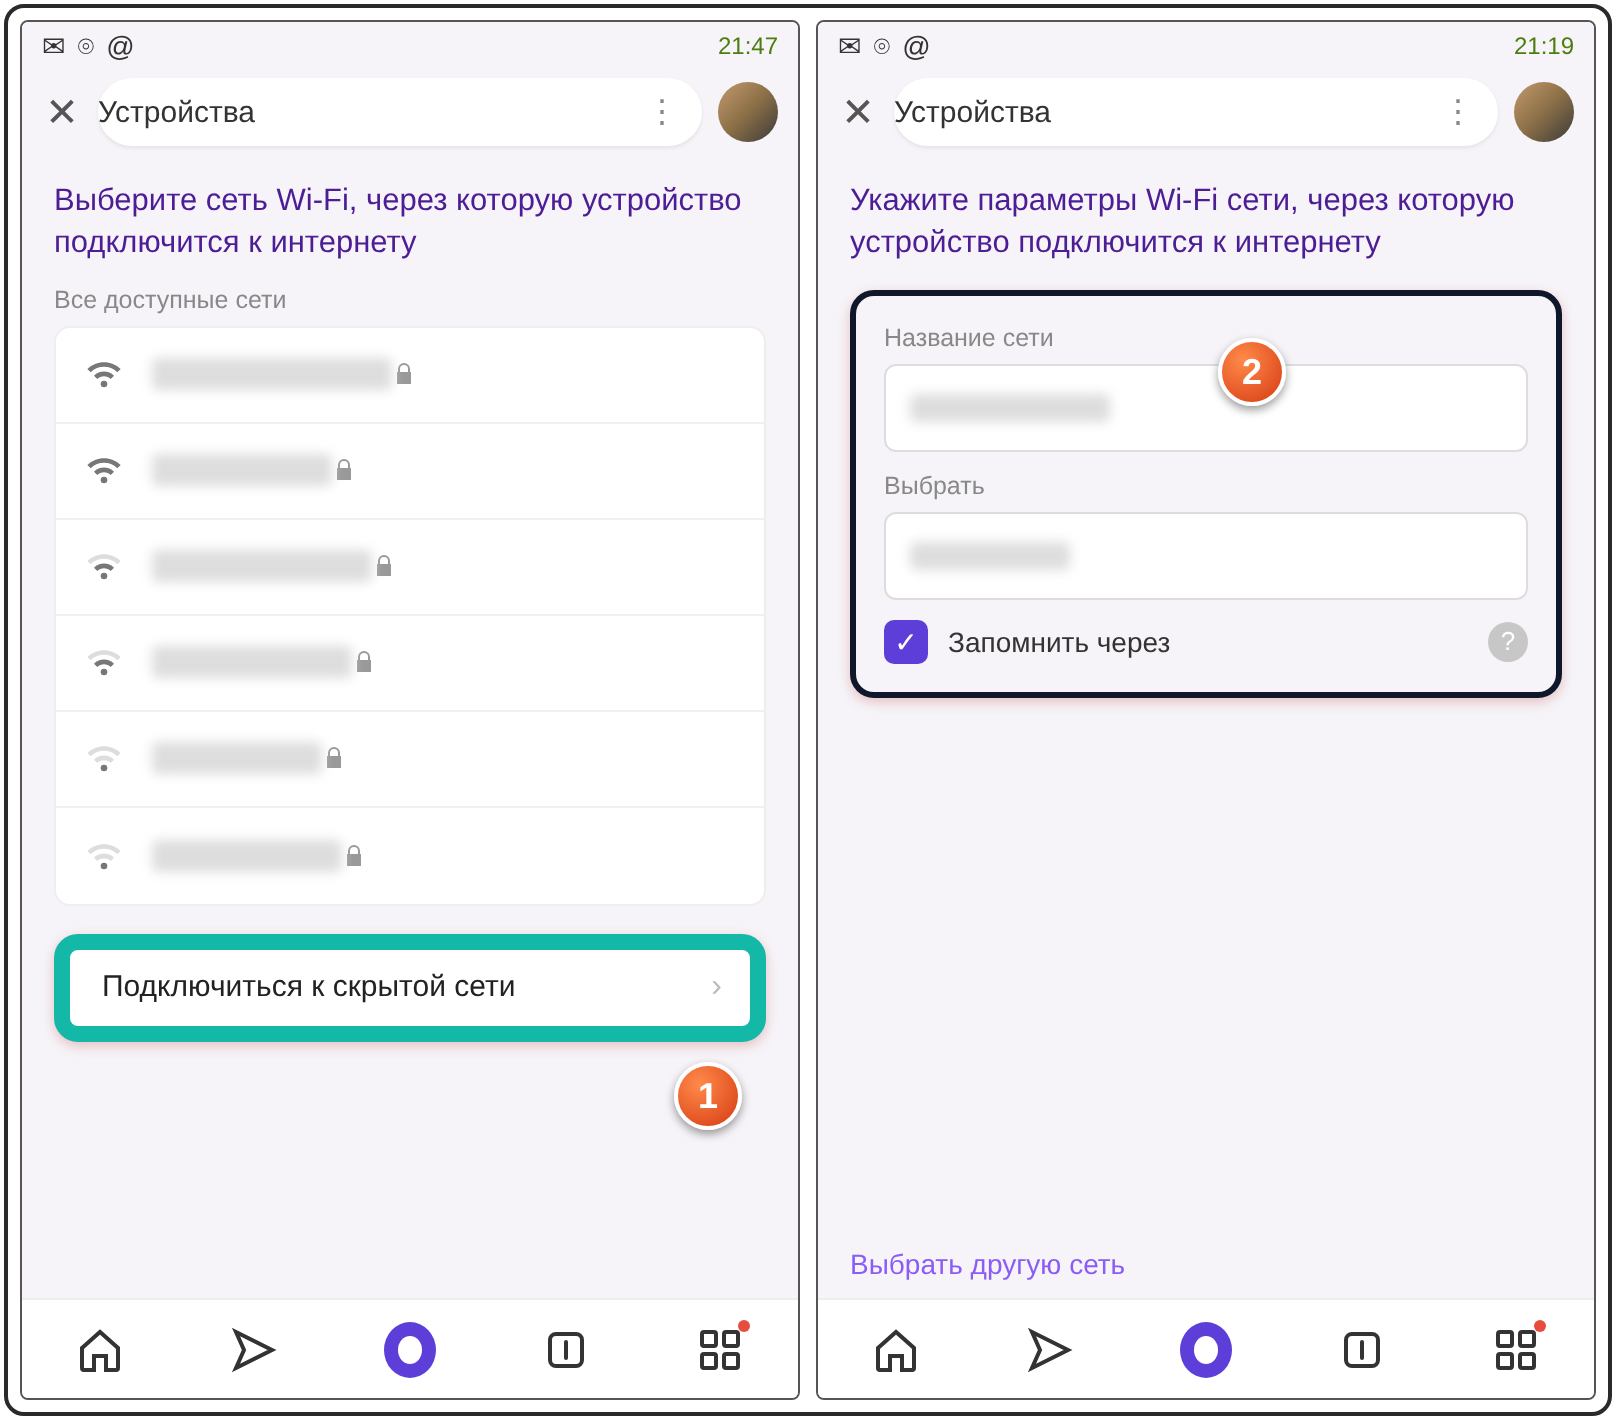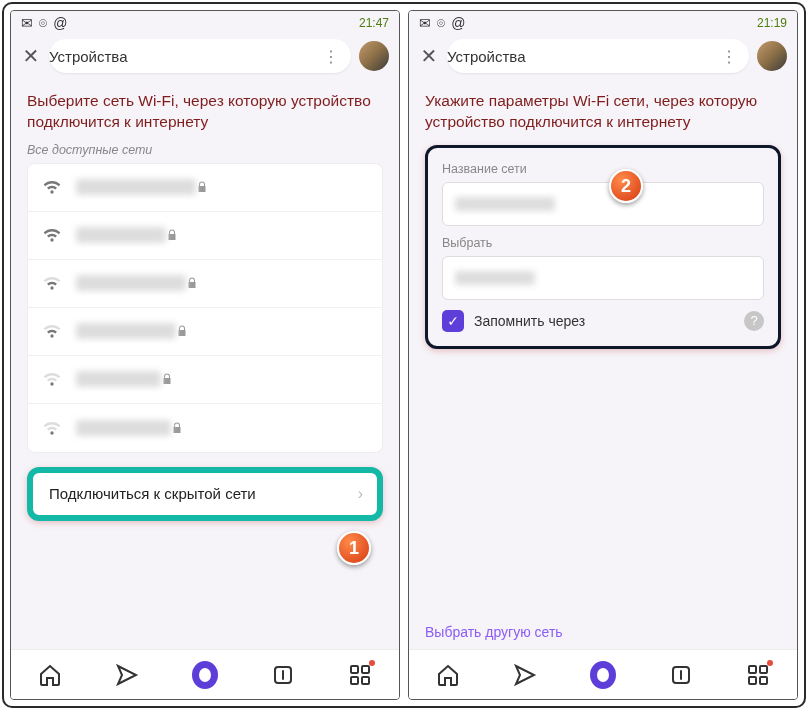"Выберите сеть Wi-Fi, через которую" .heading { color: #7f1d1d -> #4c1d95 }
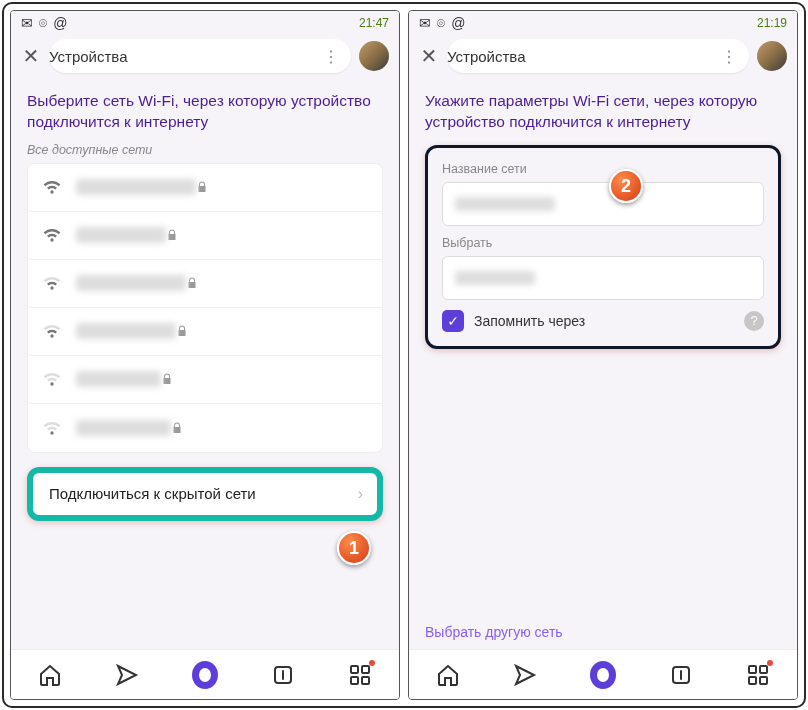"Все доступные сети" .subheading { font-style: italic -> none }
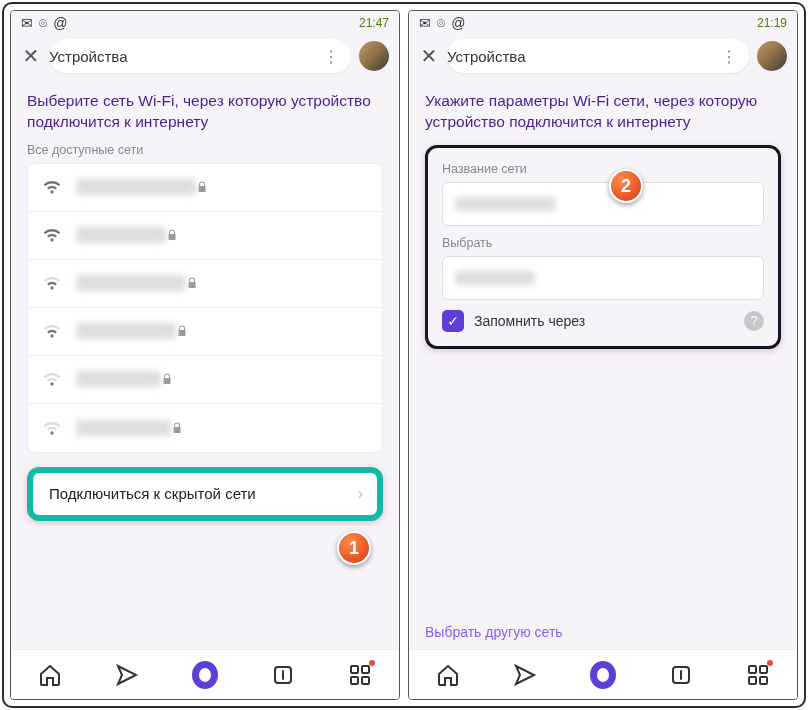"Подключиться к скрытой сети" .hidden-net-box { border: 6px solid #14b8a6 -> 8px solid #14b8a6 }
